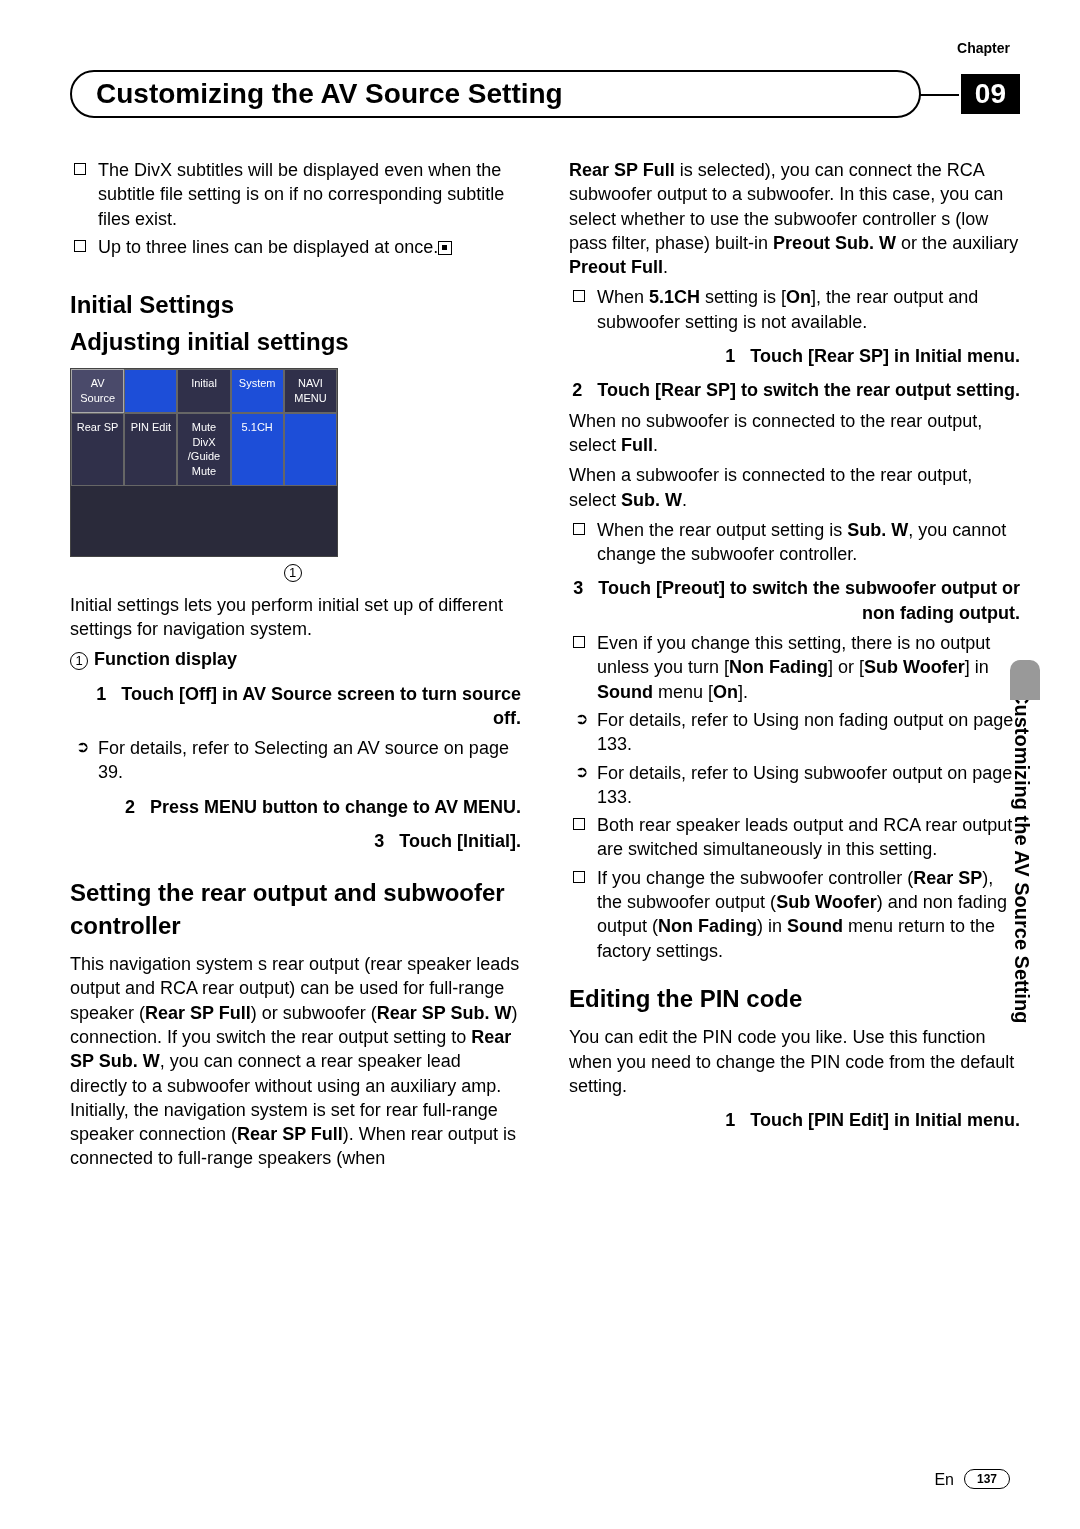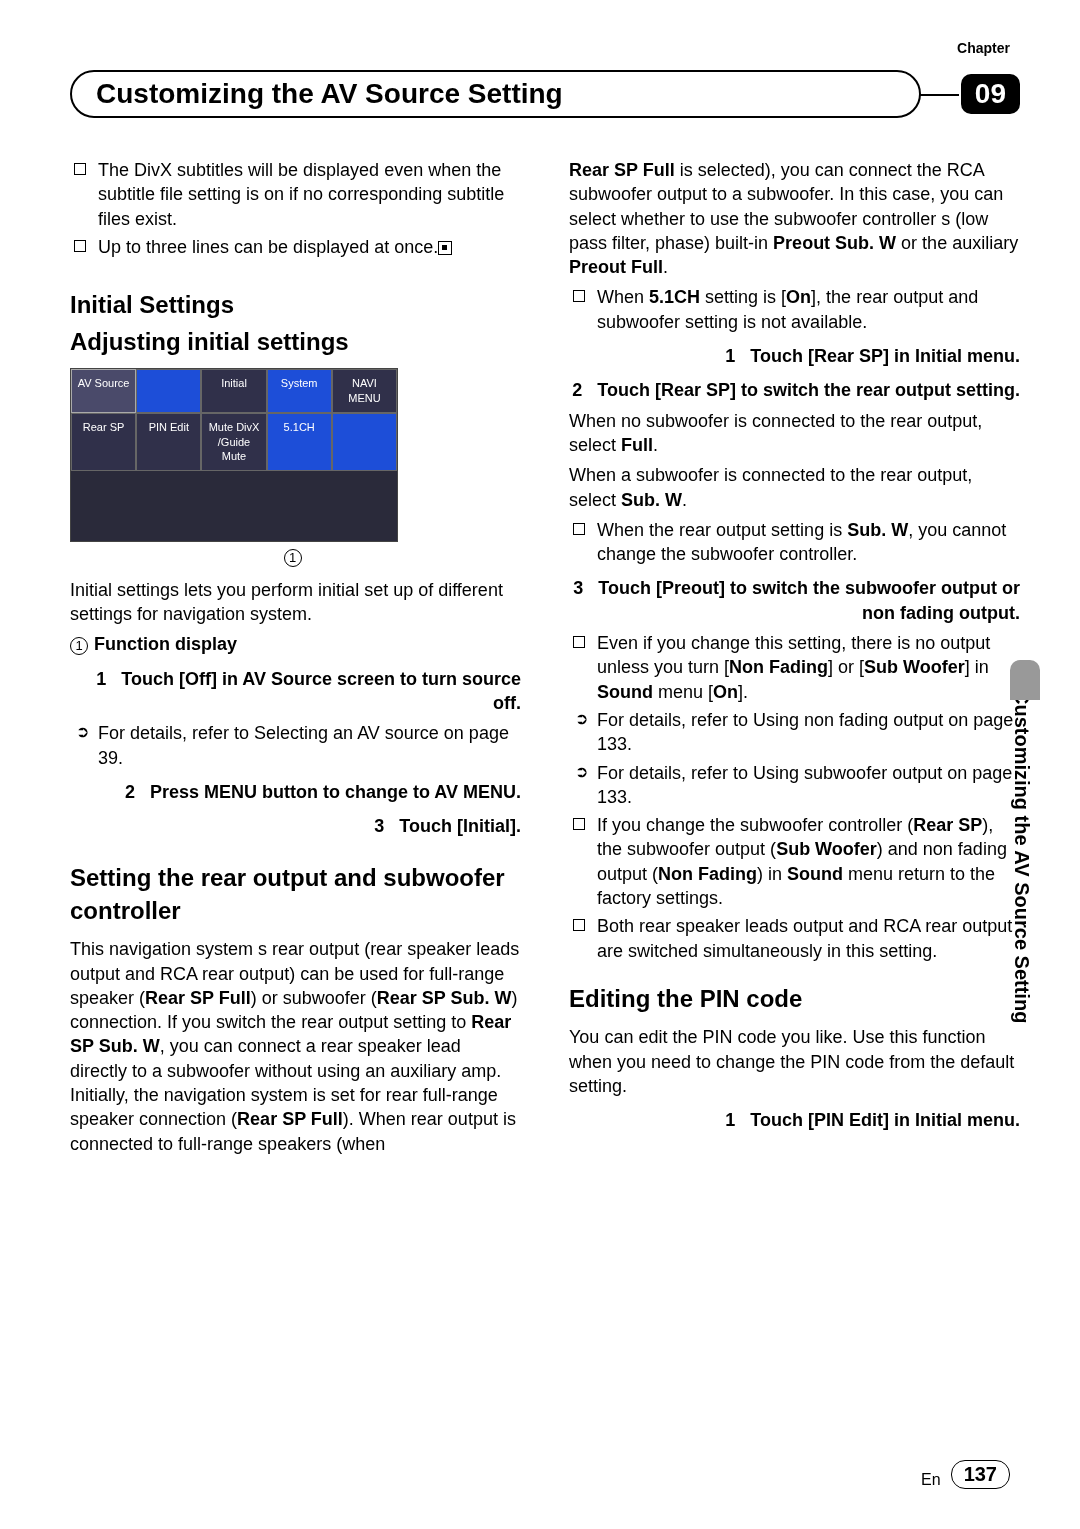"09" .chapter-badge { border-radius: 10px -> 0 }
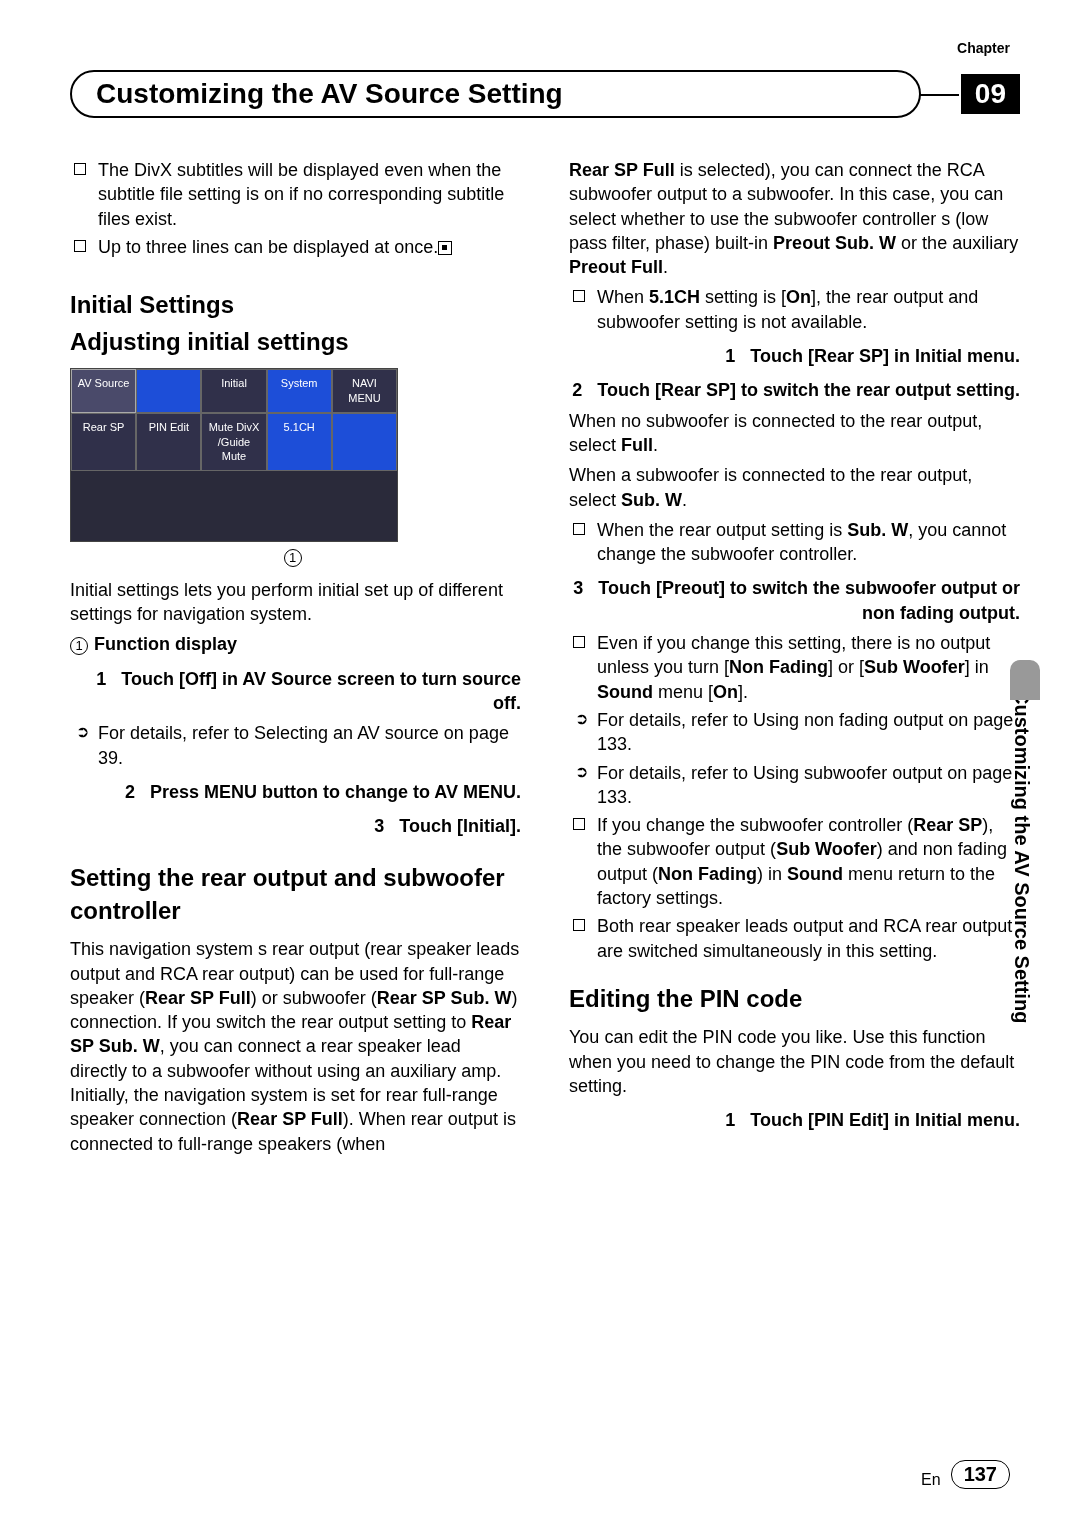"AV Source" .screenshot { width: 328px -> 268px }
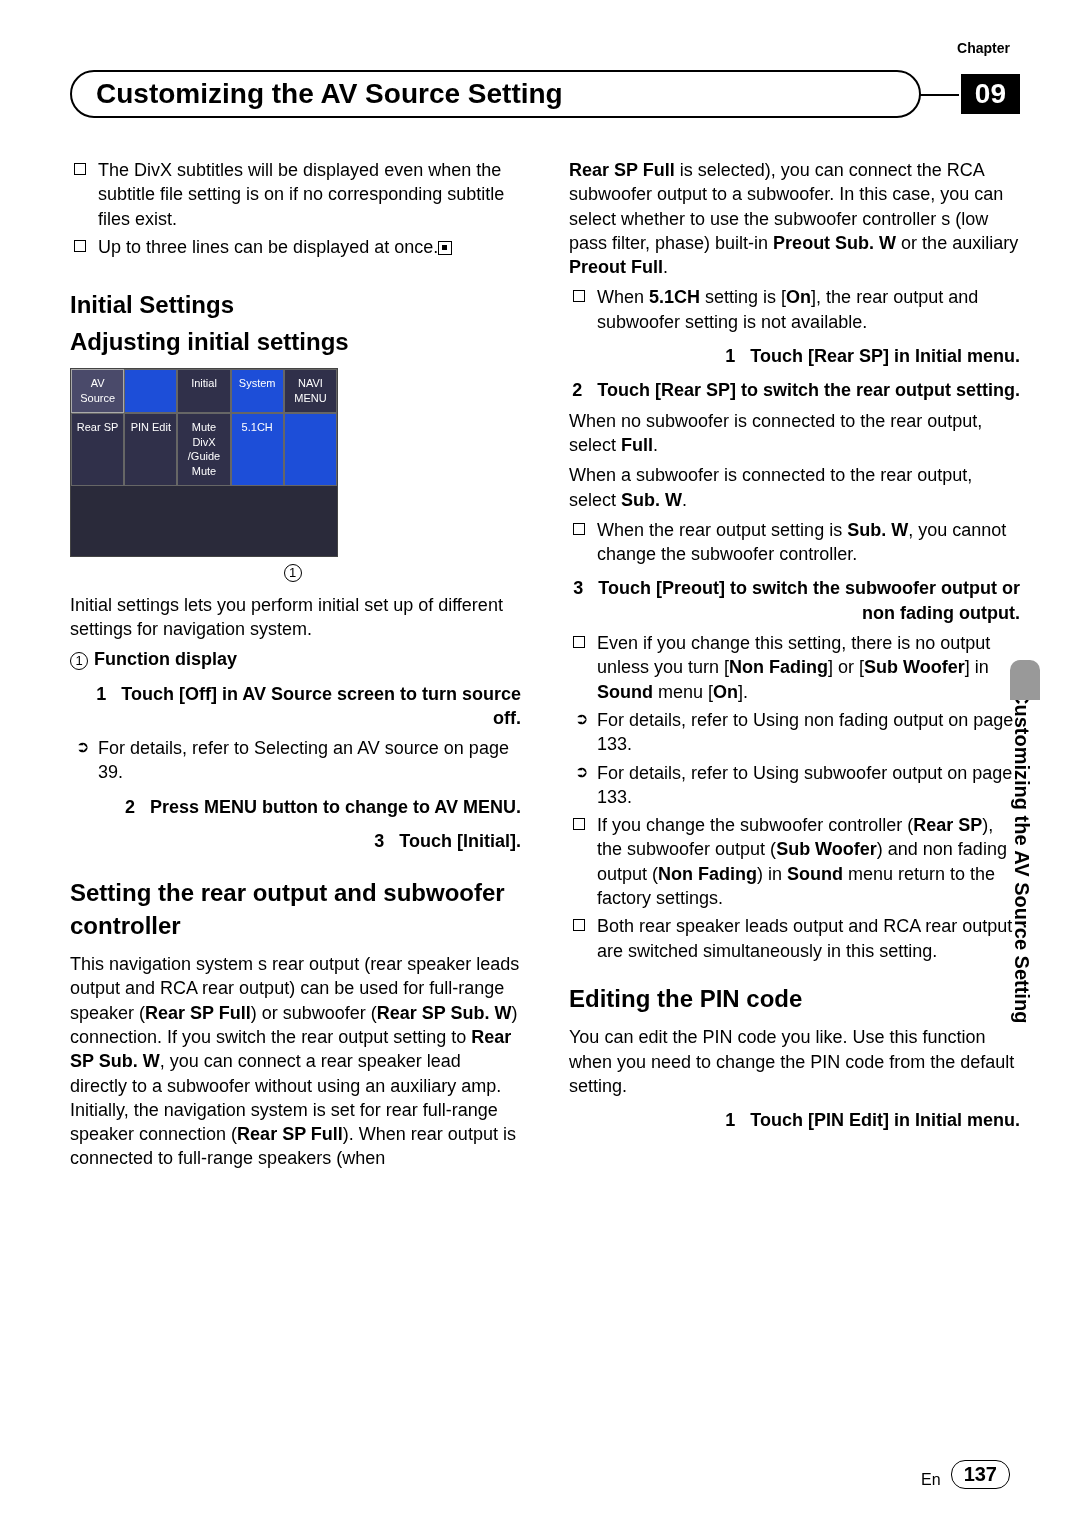"If you change the subwoofer" li { order: before "Both rear speaker leads output" -> after "Both rear speaker leads output" }
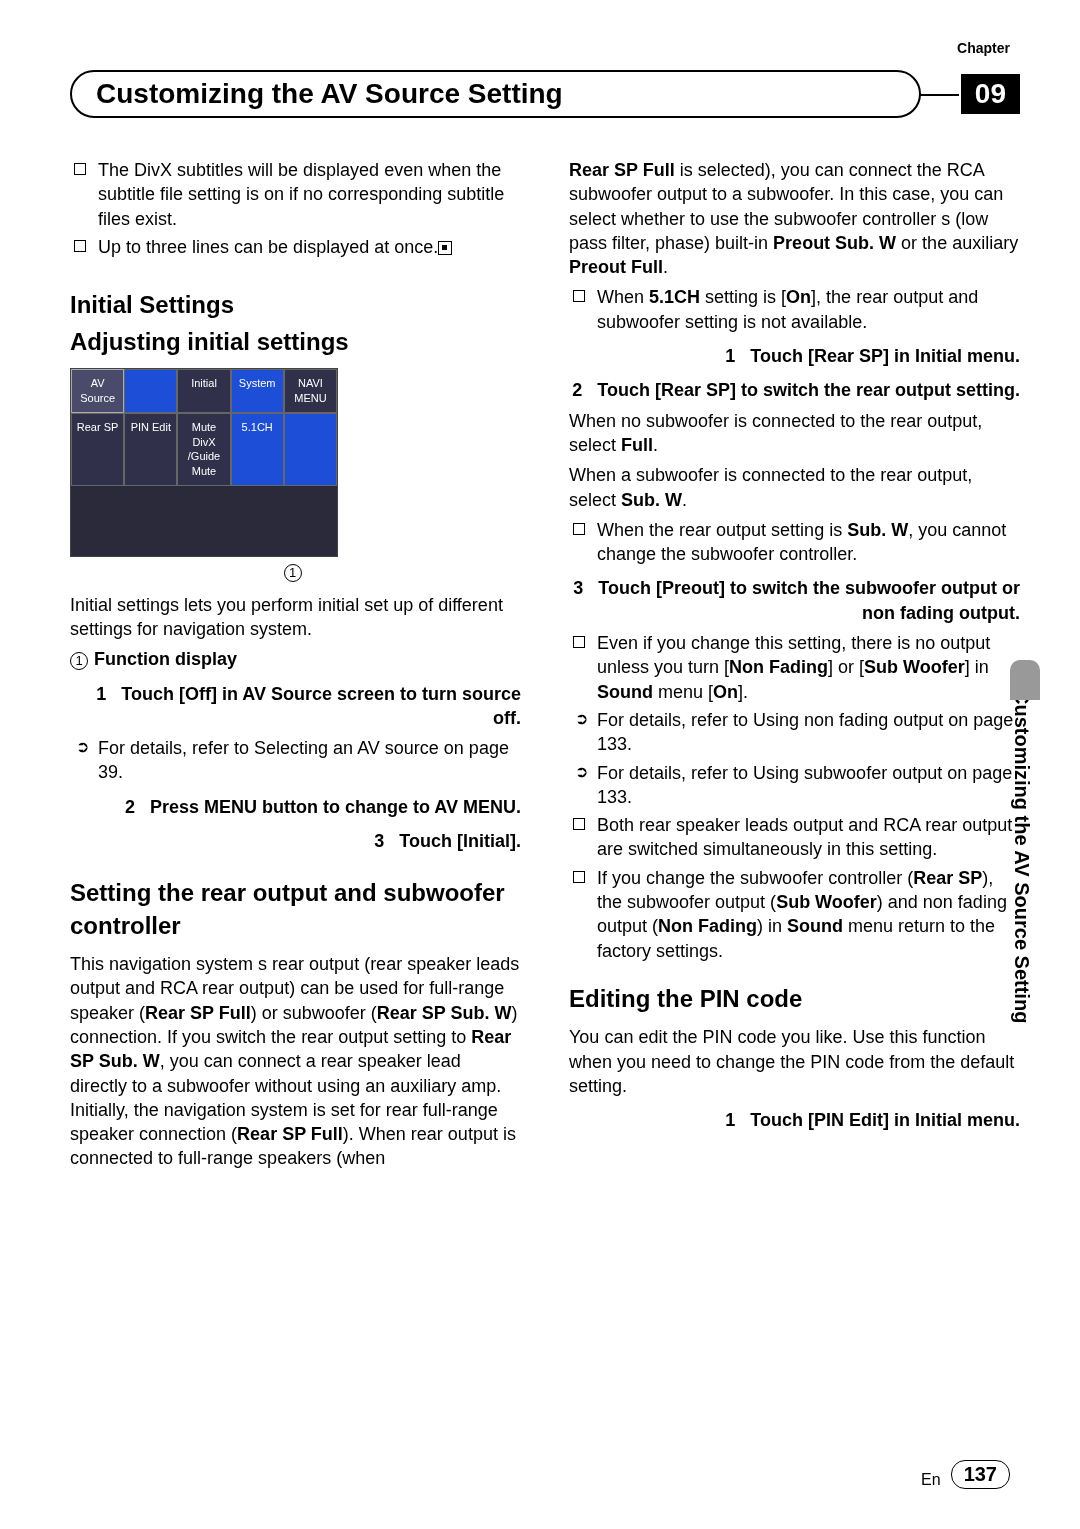"137" .page-pill { font-size: 20px -> 12px }
